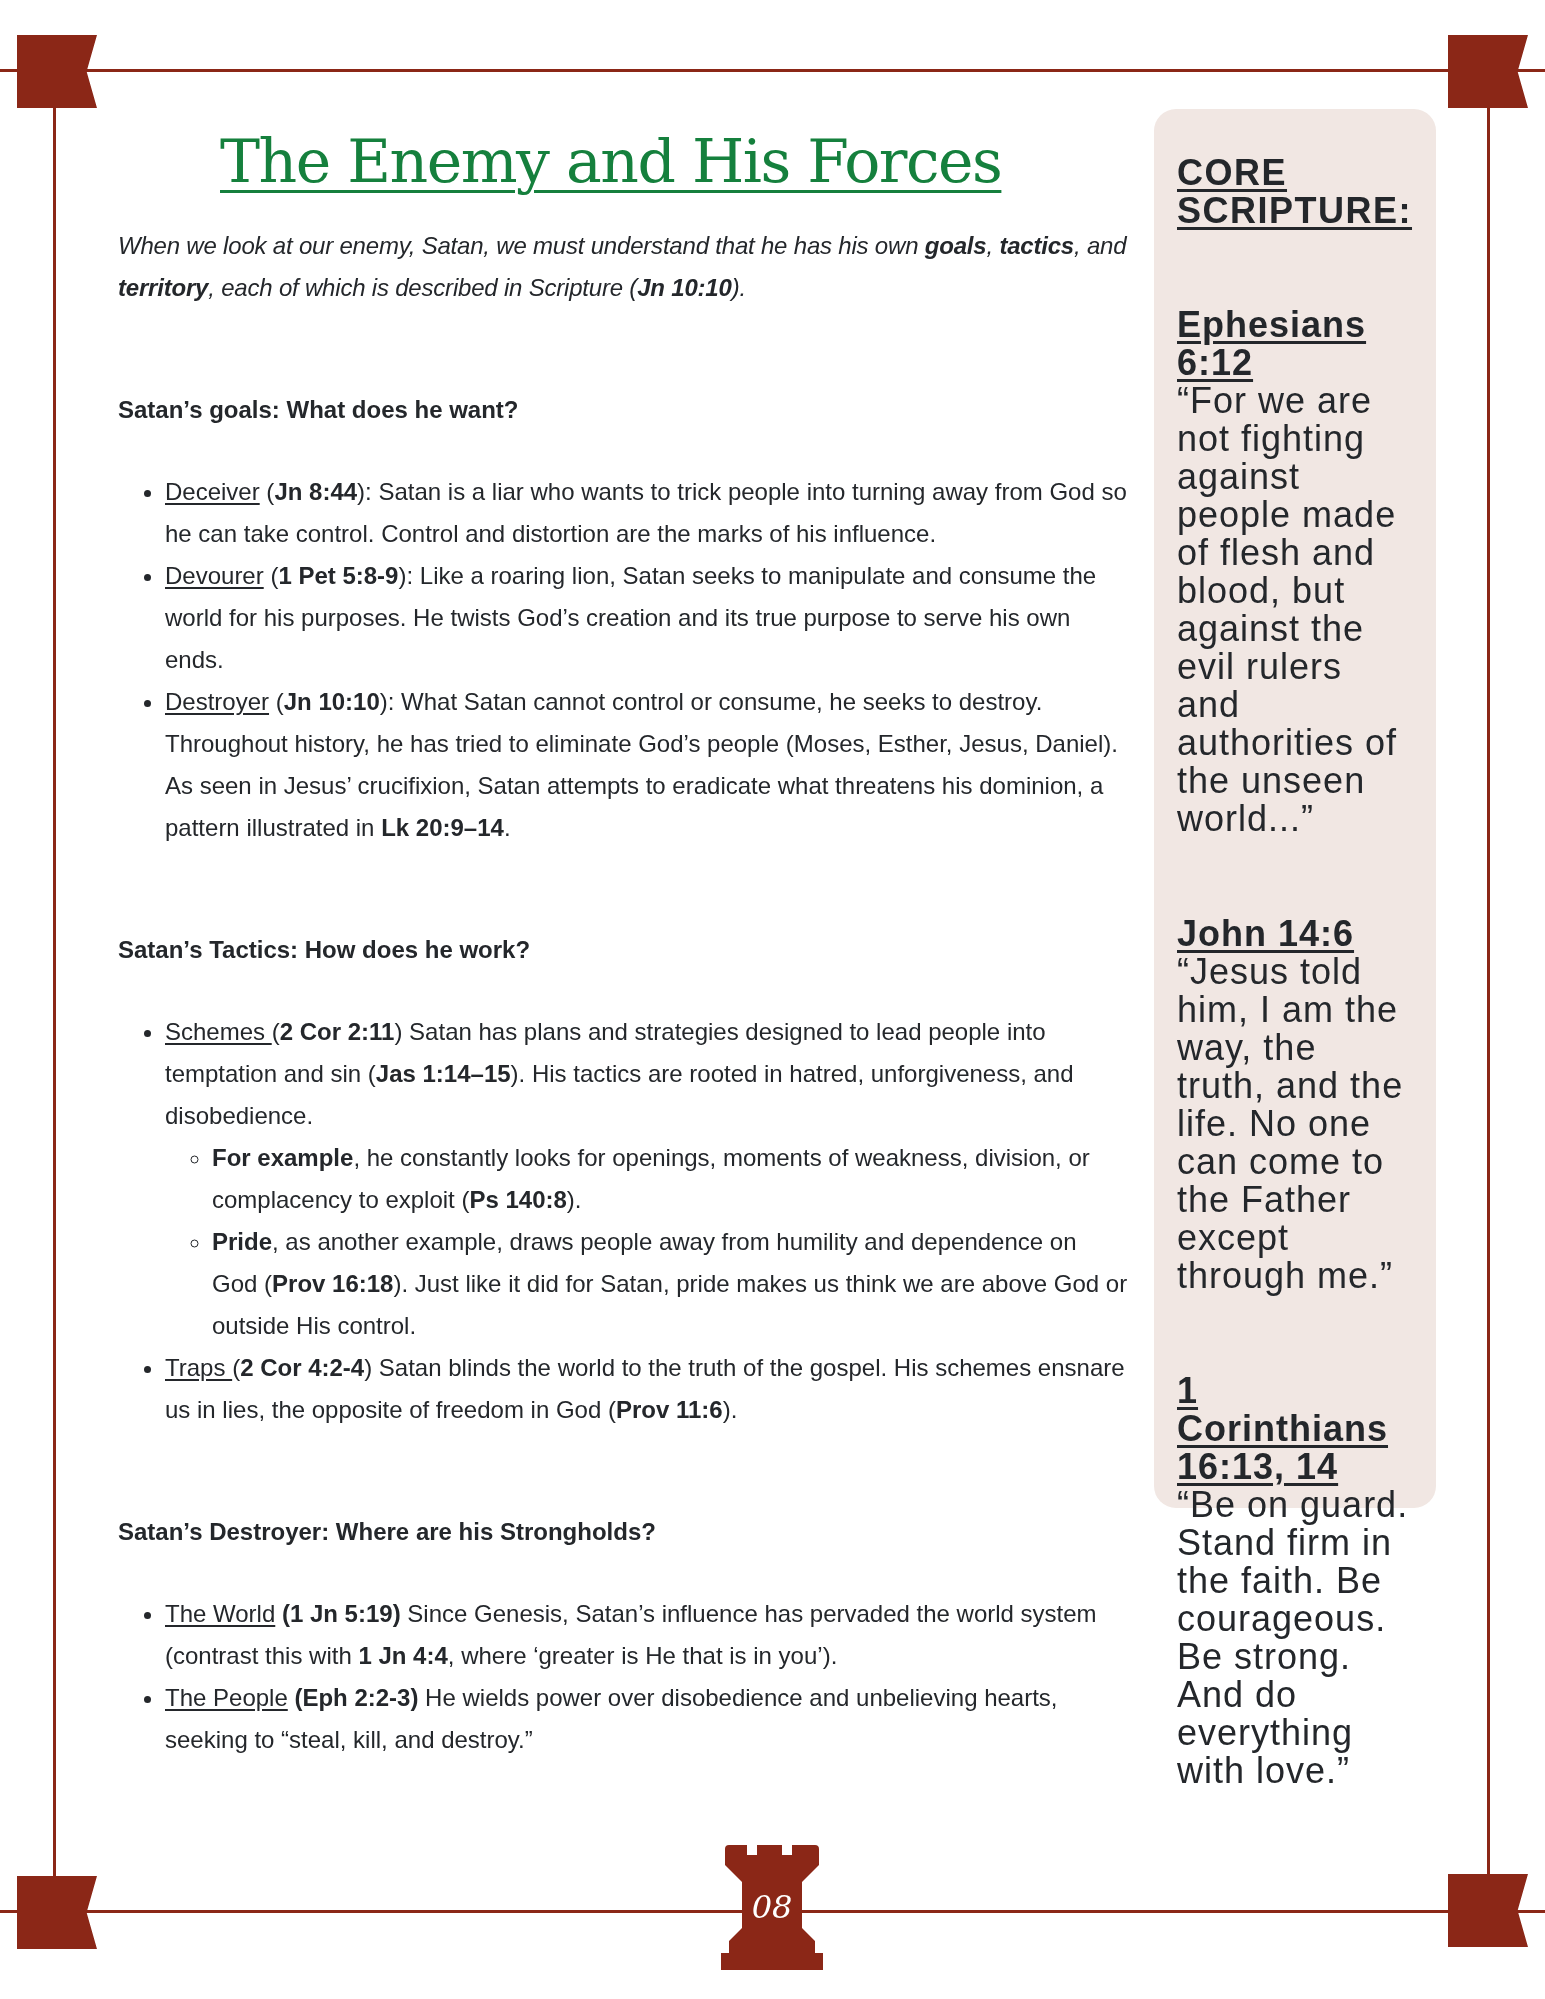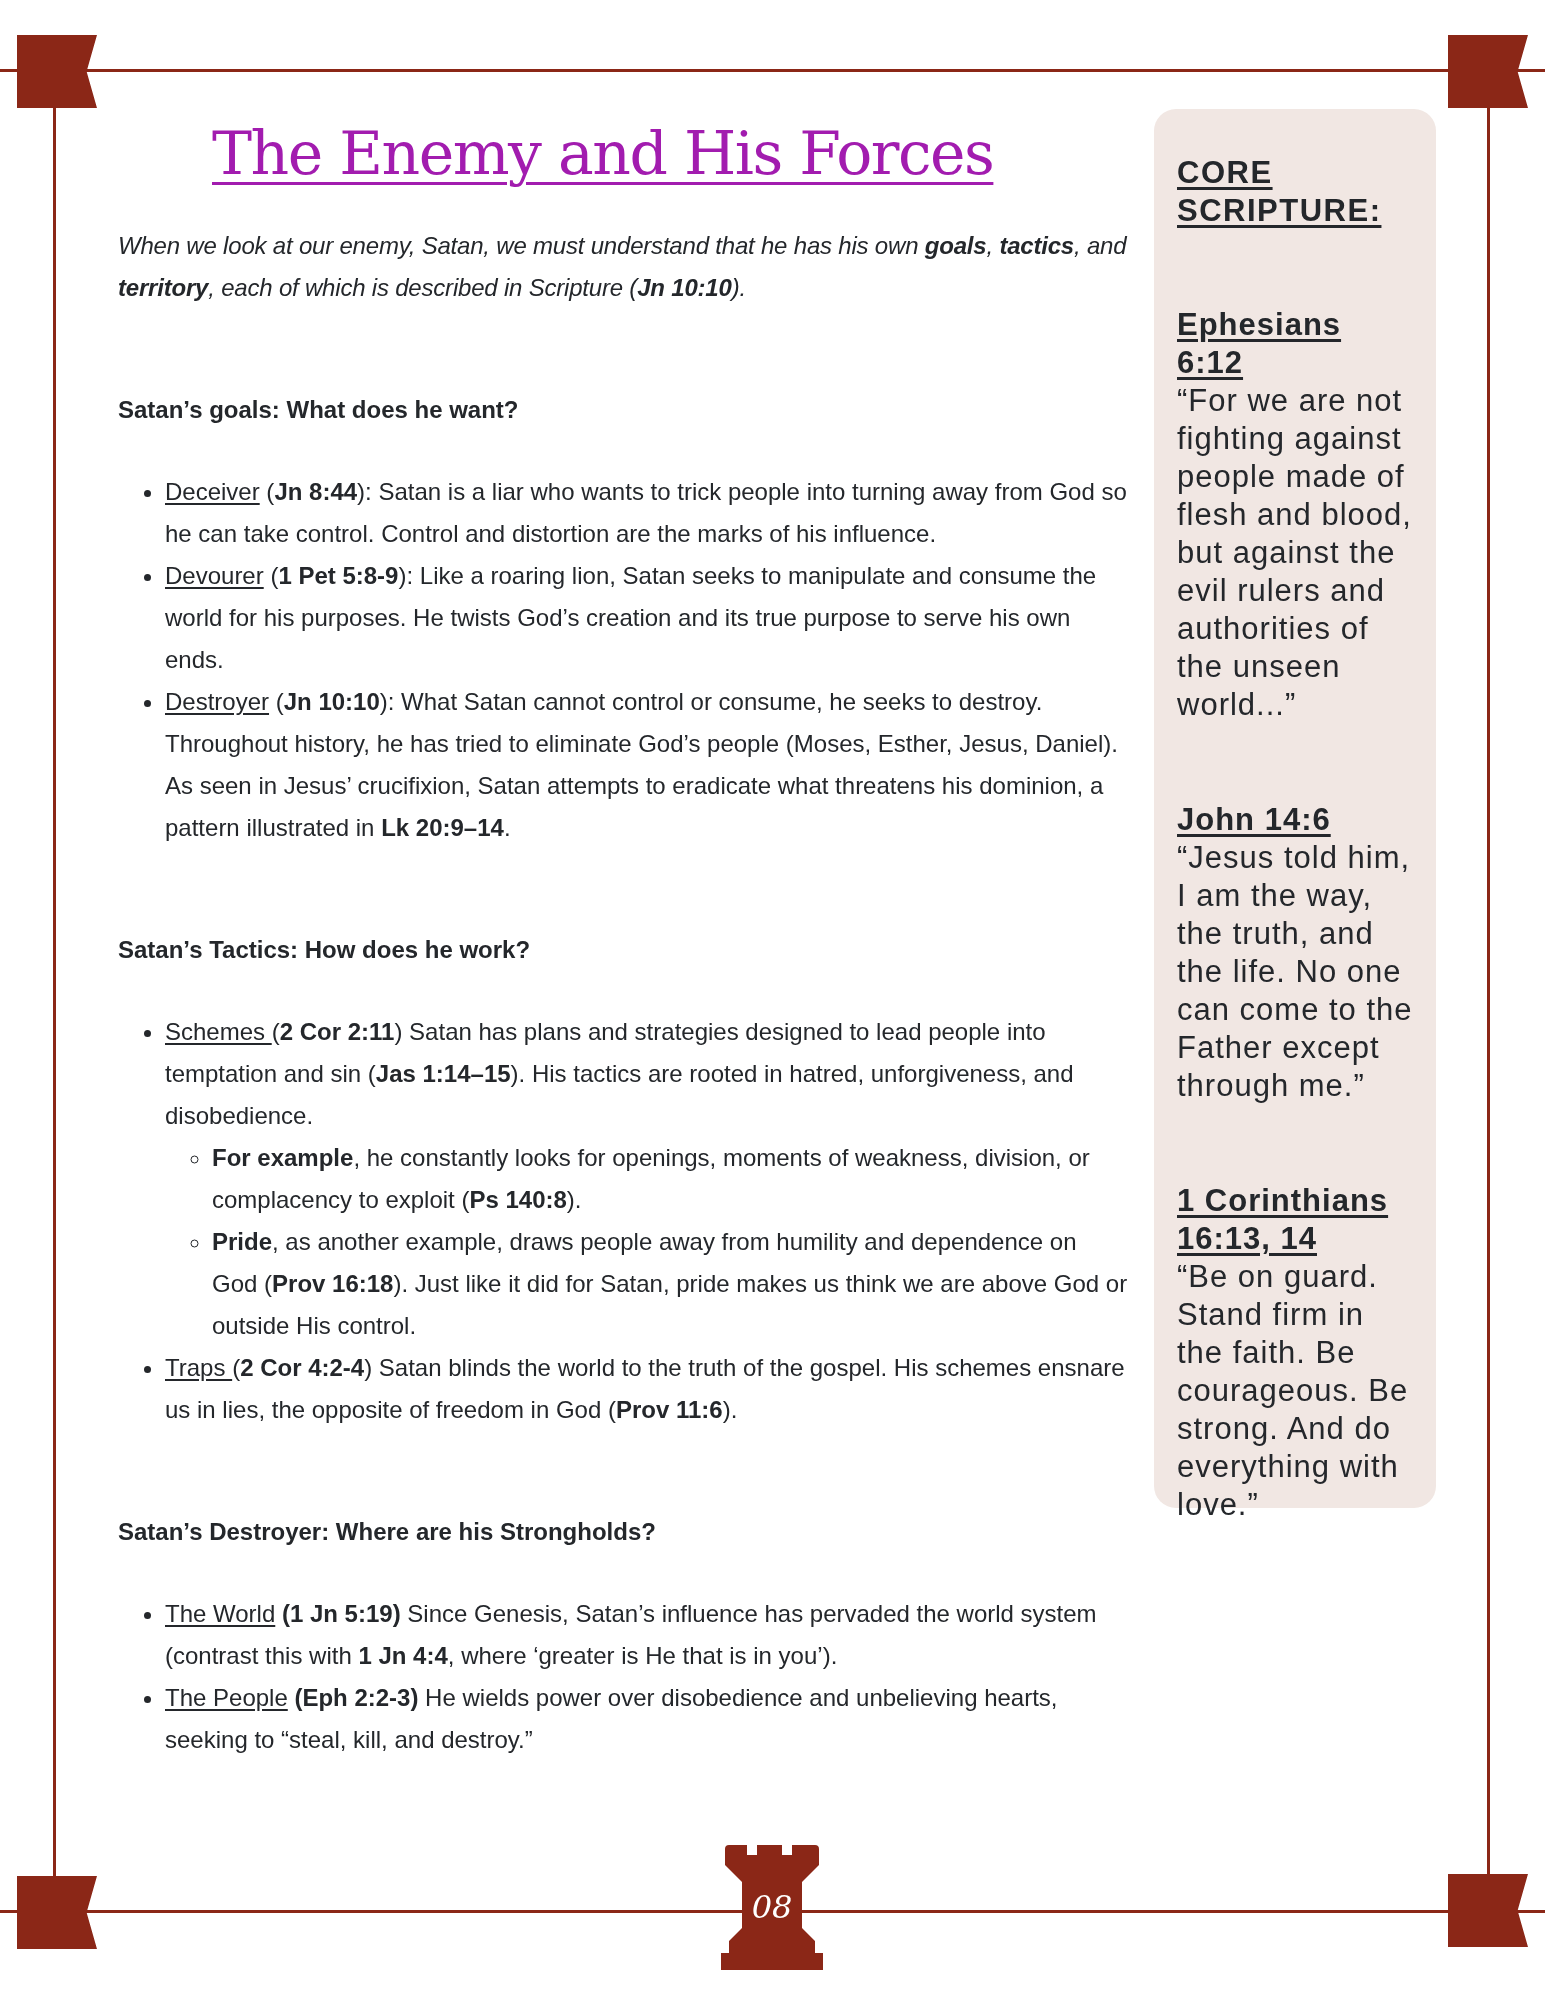"The Enemy and His Forces" .title { color: #a21caf -> #15803d; margin: 0 -> 8px }
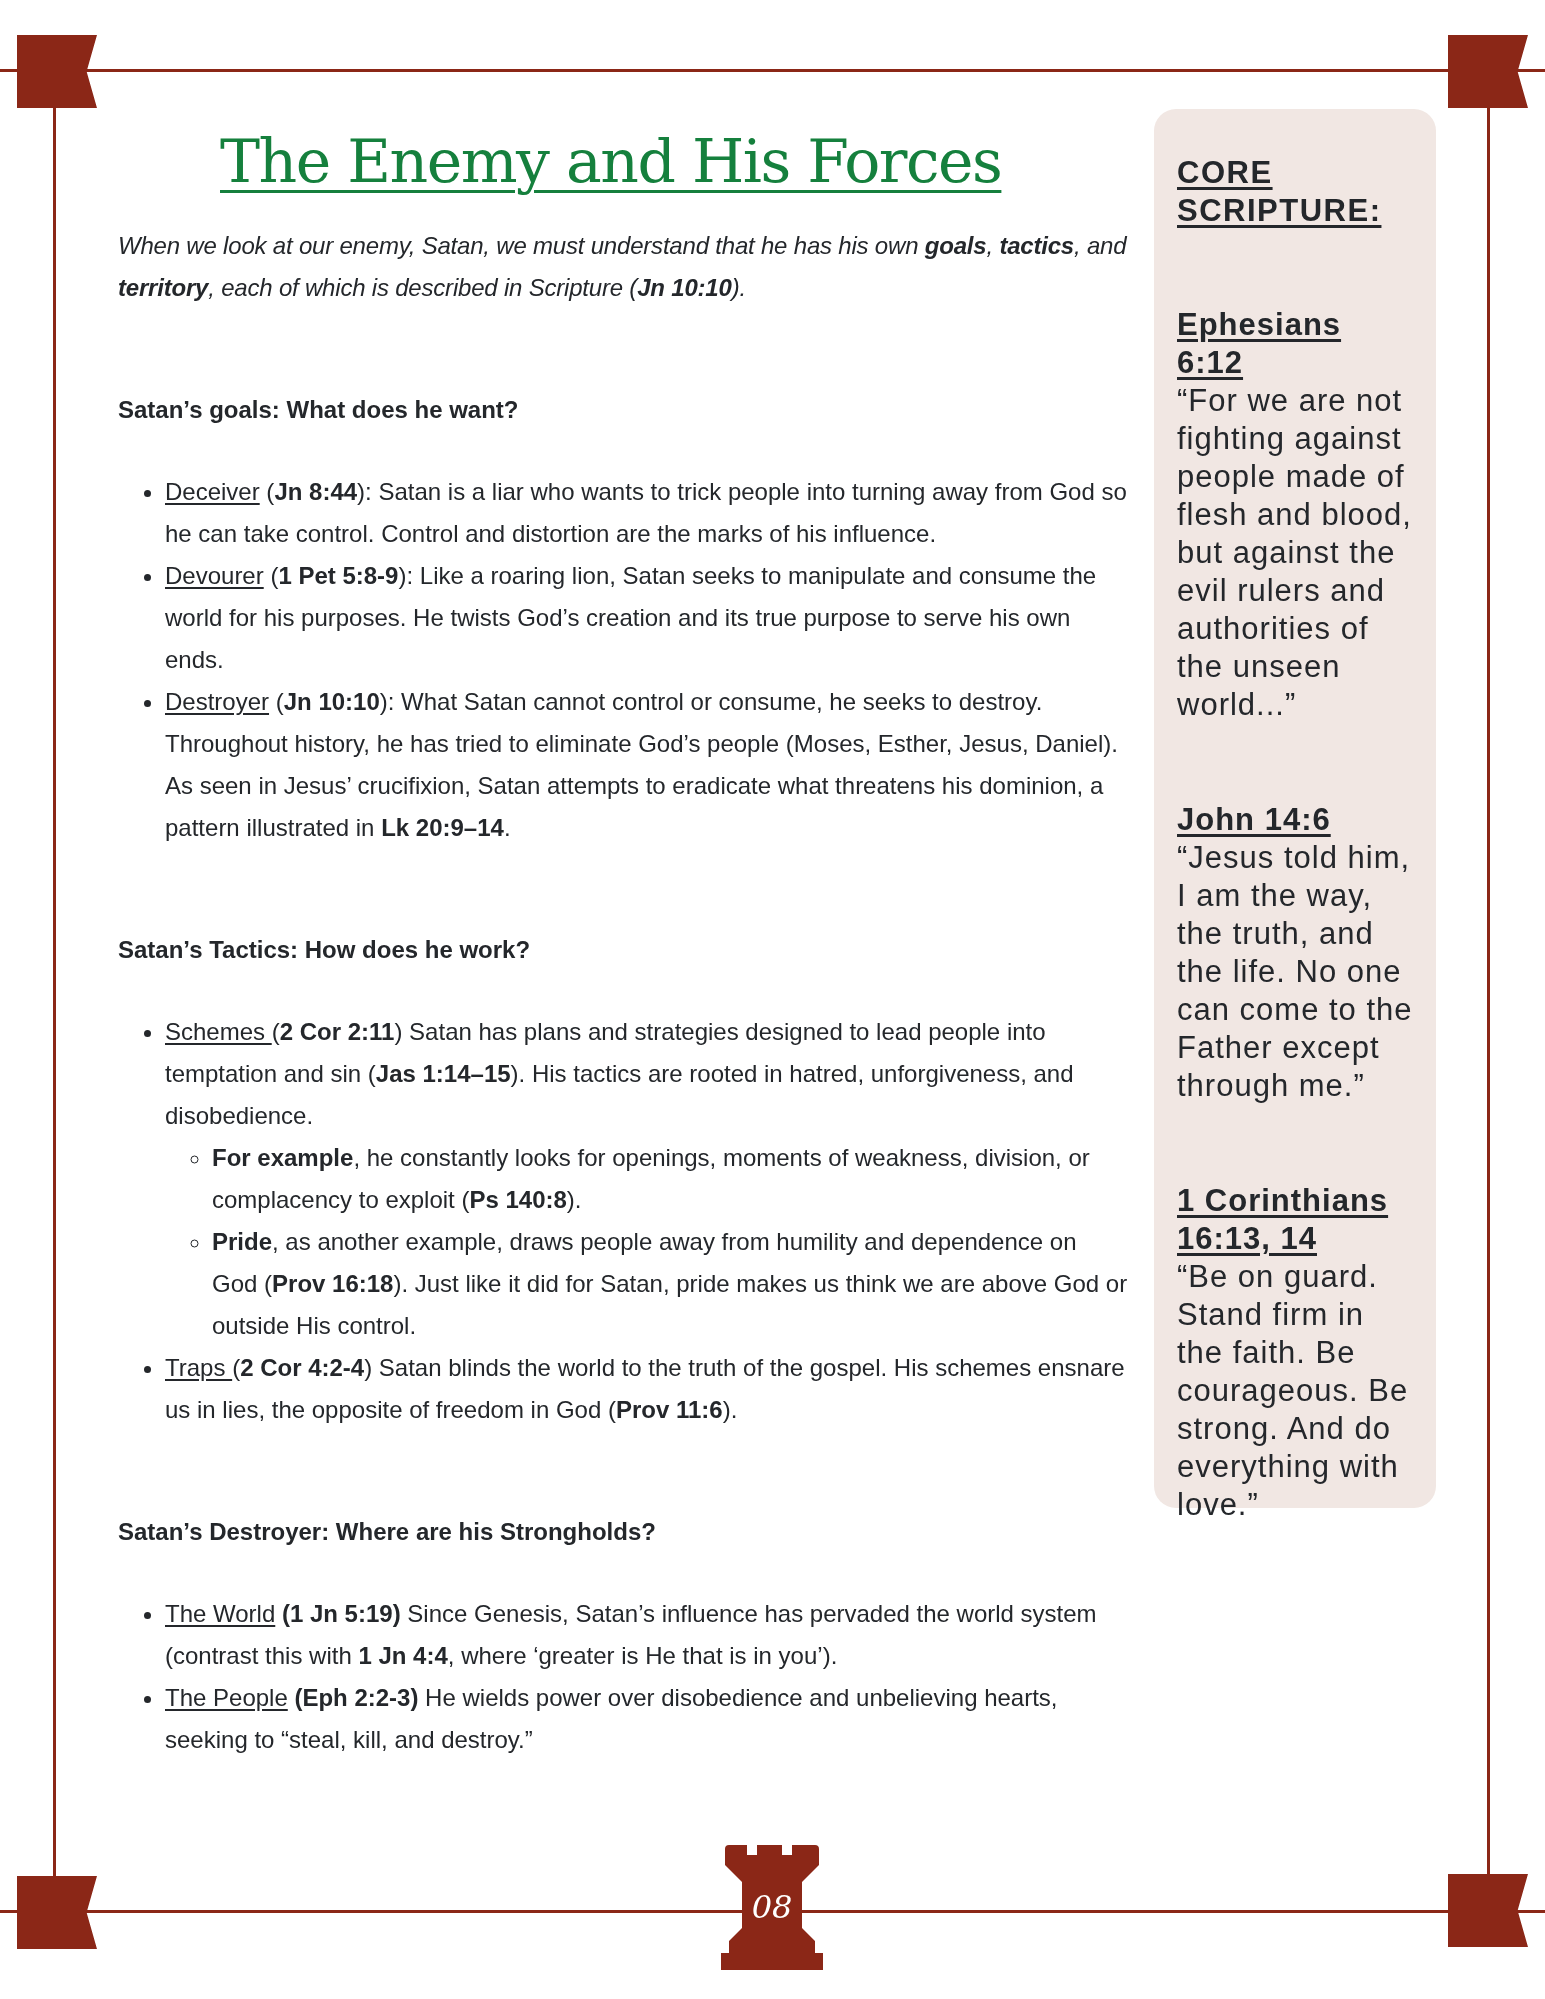"CORE SCRIPTURE:" .sidebar { font-size: 31px -> 36px }
